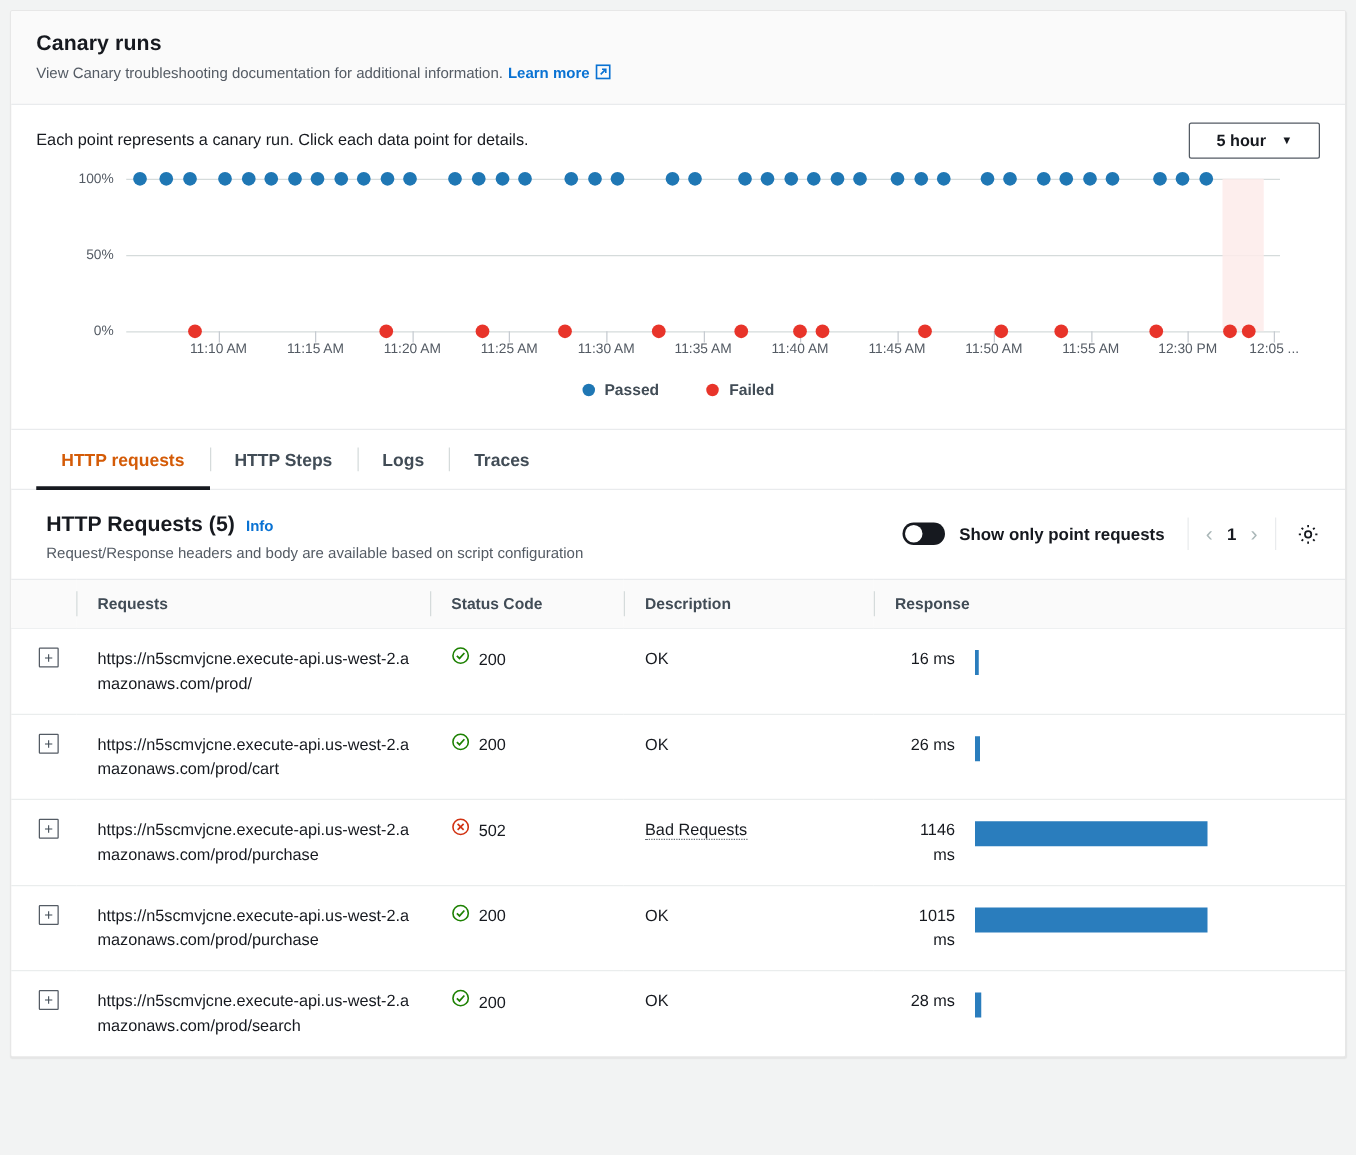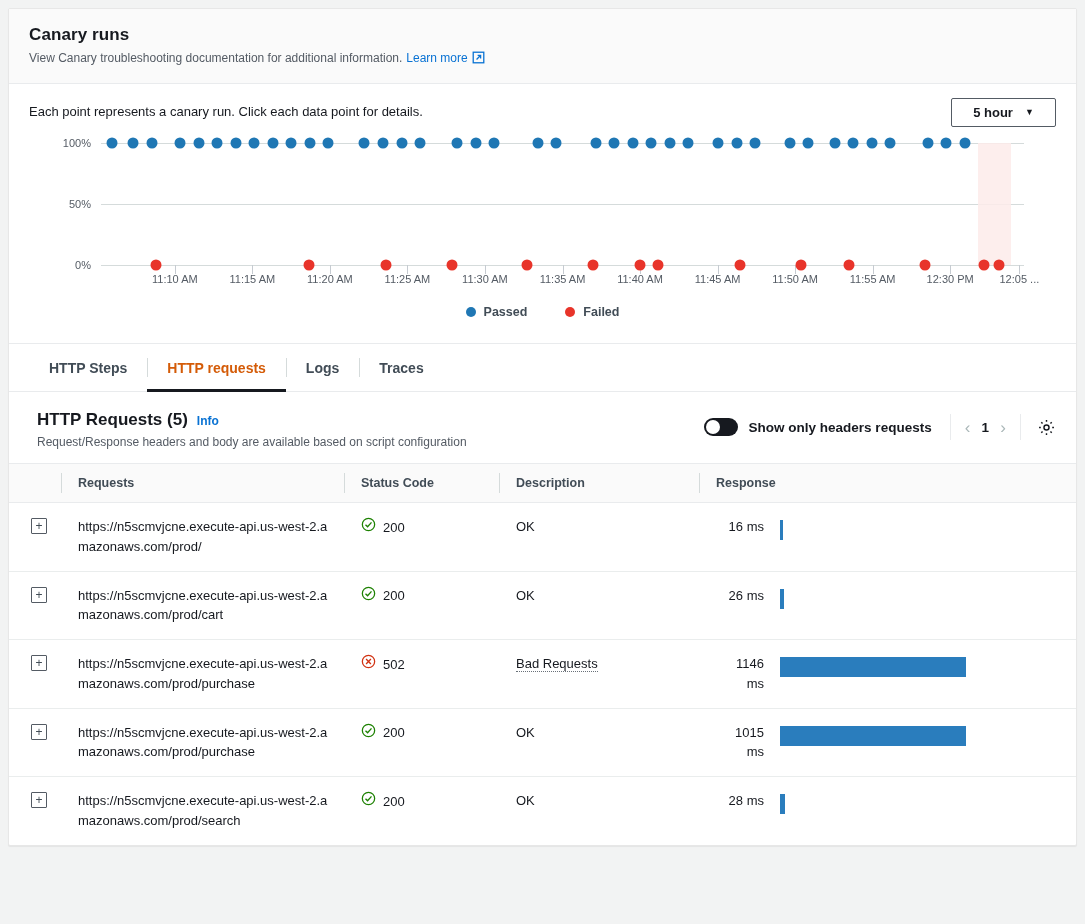"Learn more" .learn-more { font-weight: normal -> bold }
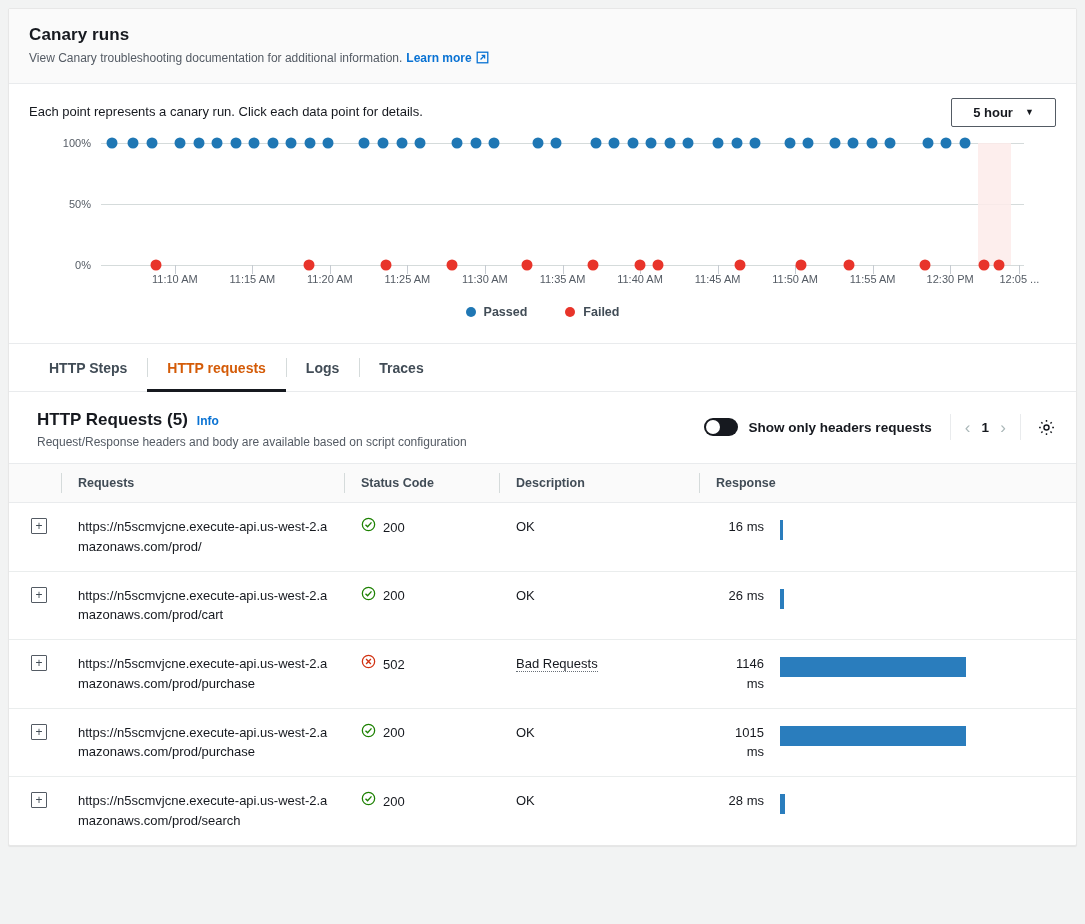"HTTP Steps" div.tab { order: before "HTTP requests" -> after "HTTP requests" }
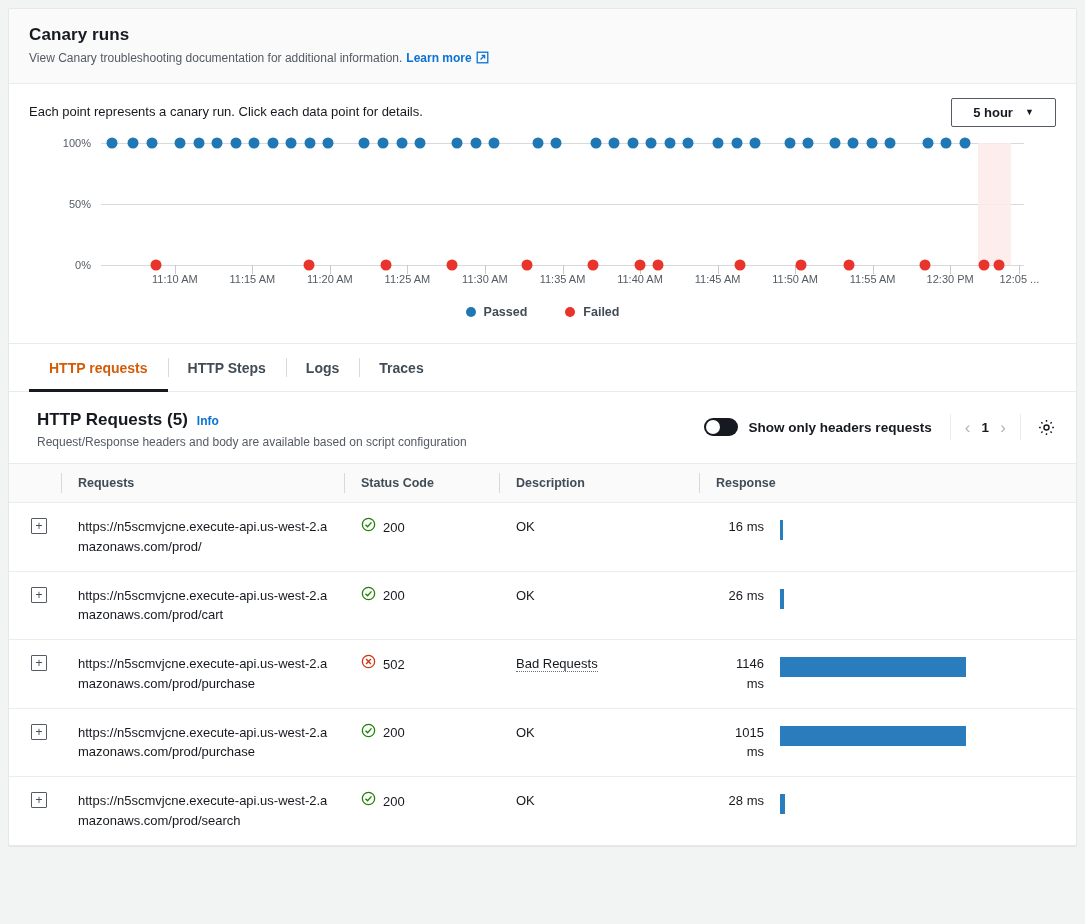"Show only headers requests" span.toggle-label { text: headers -> point }
